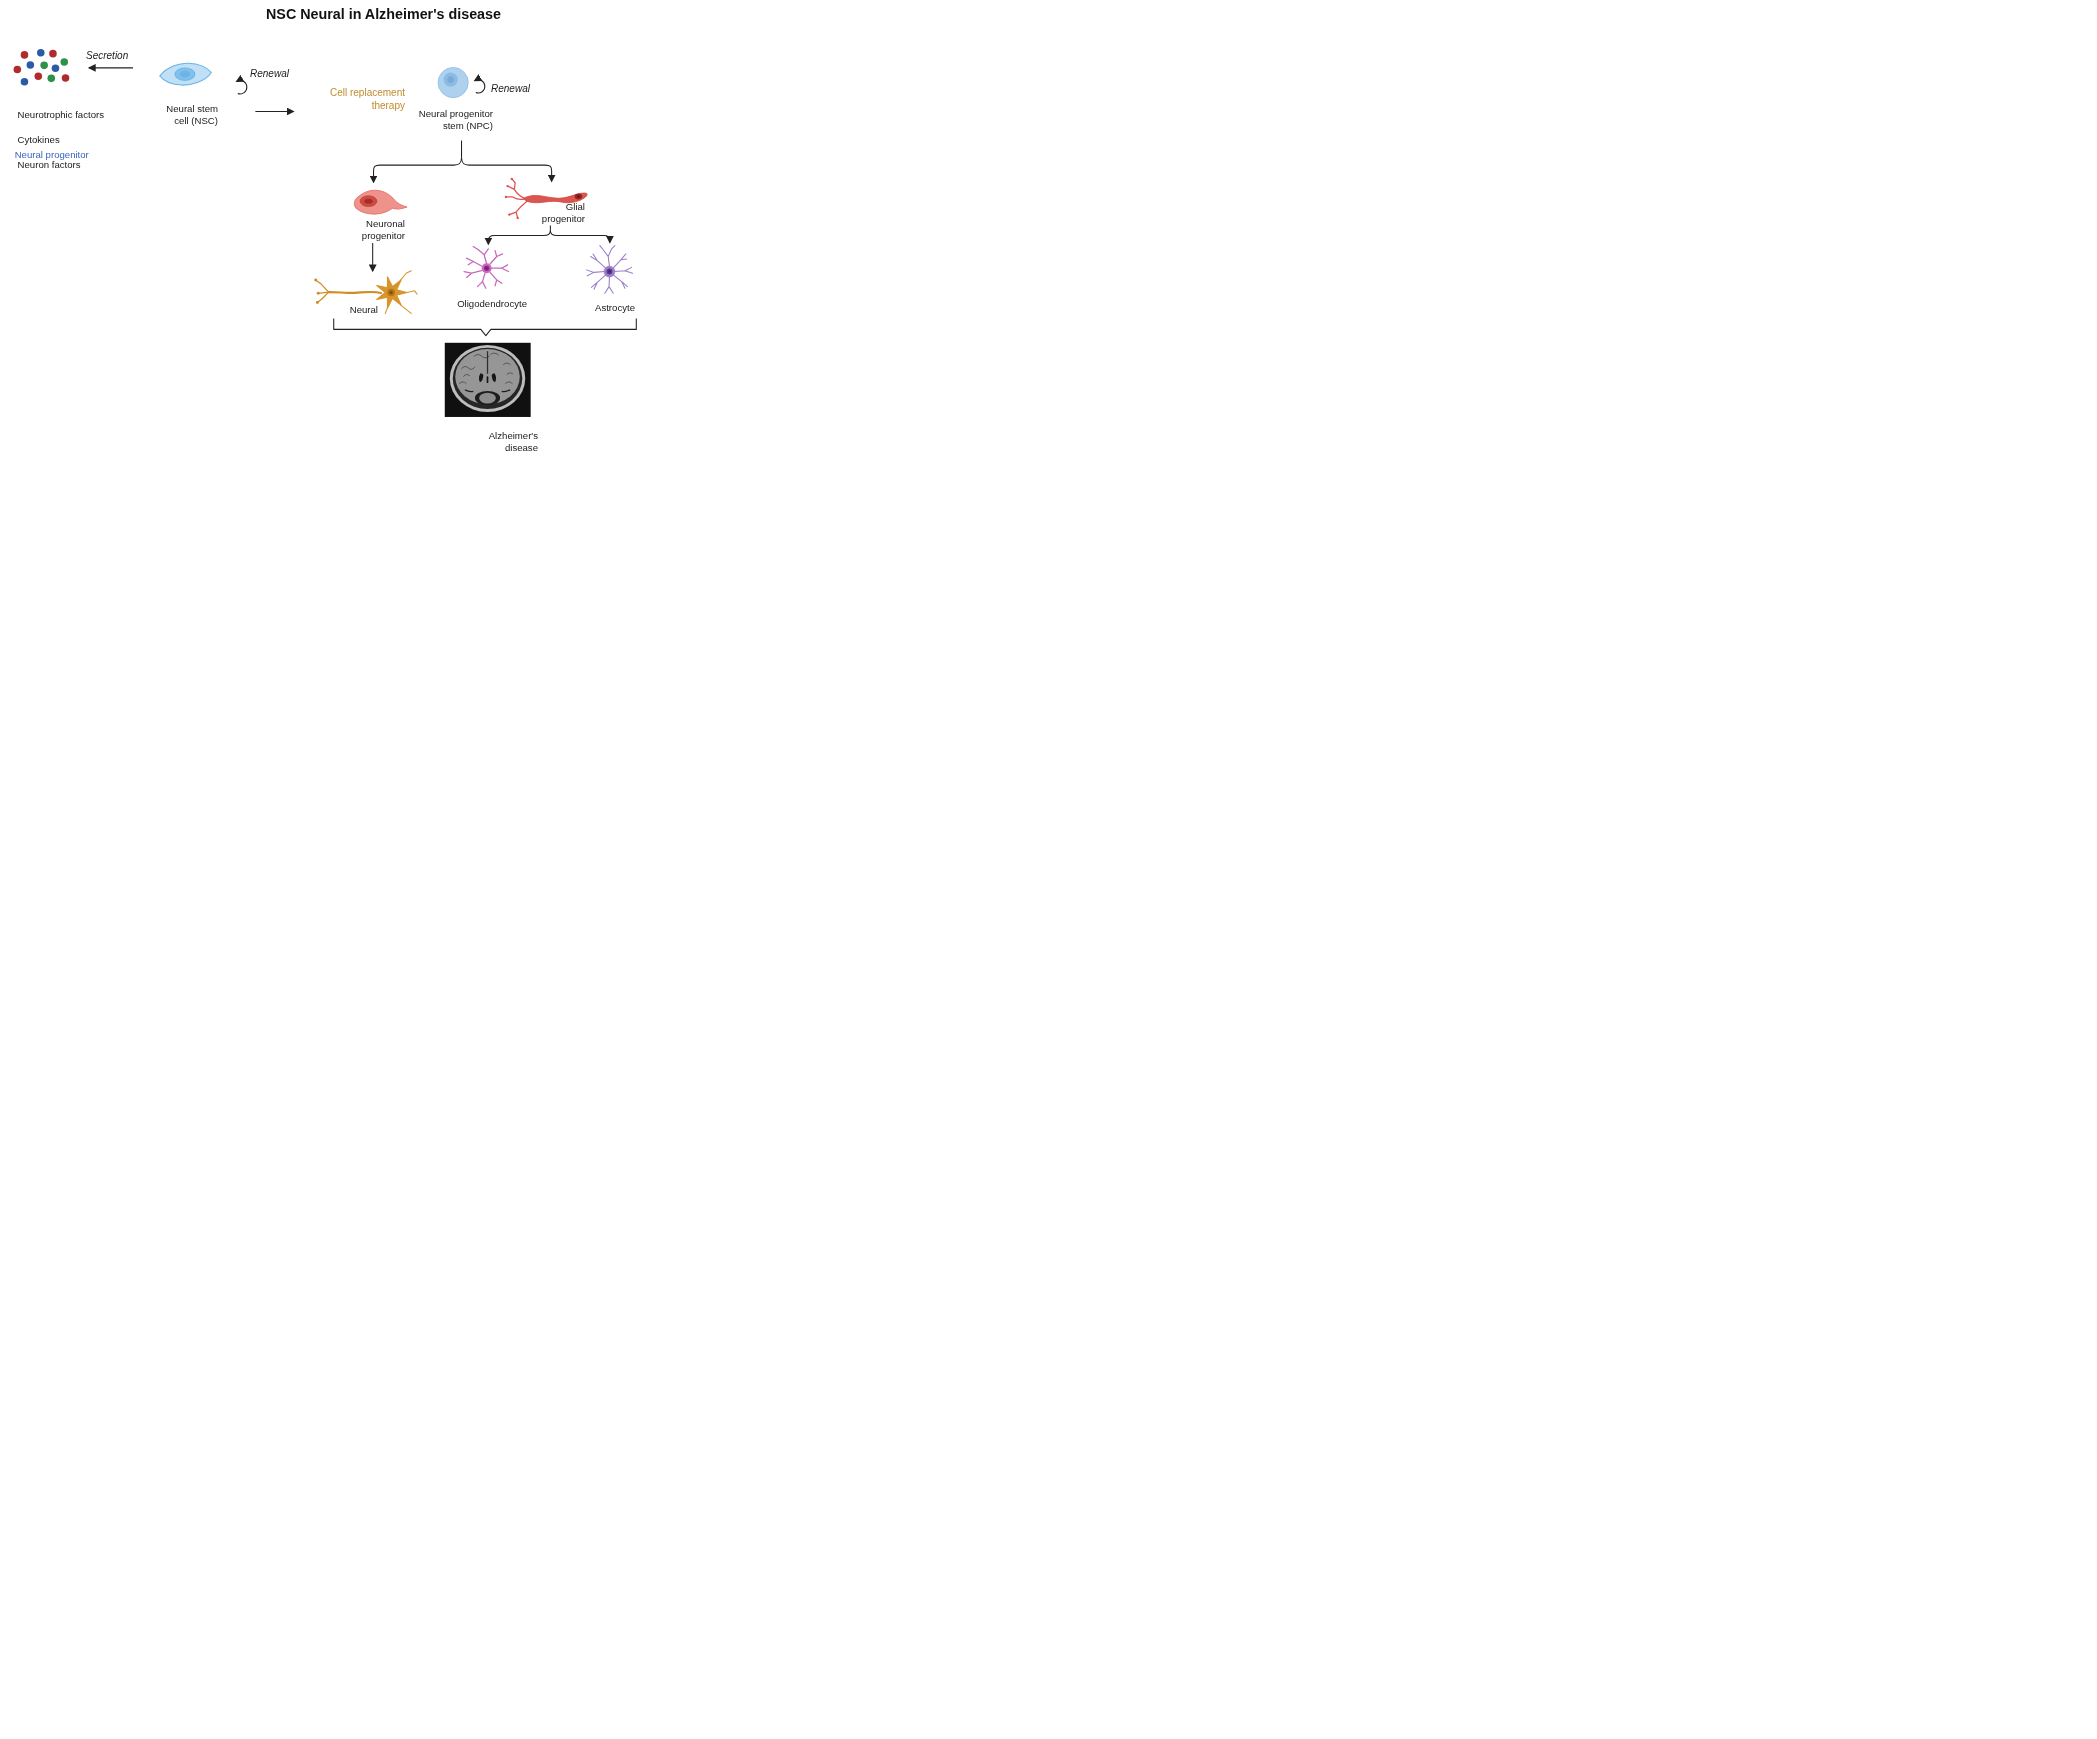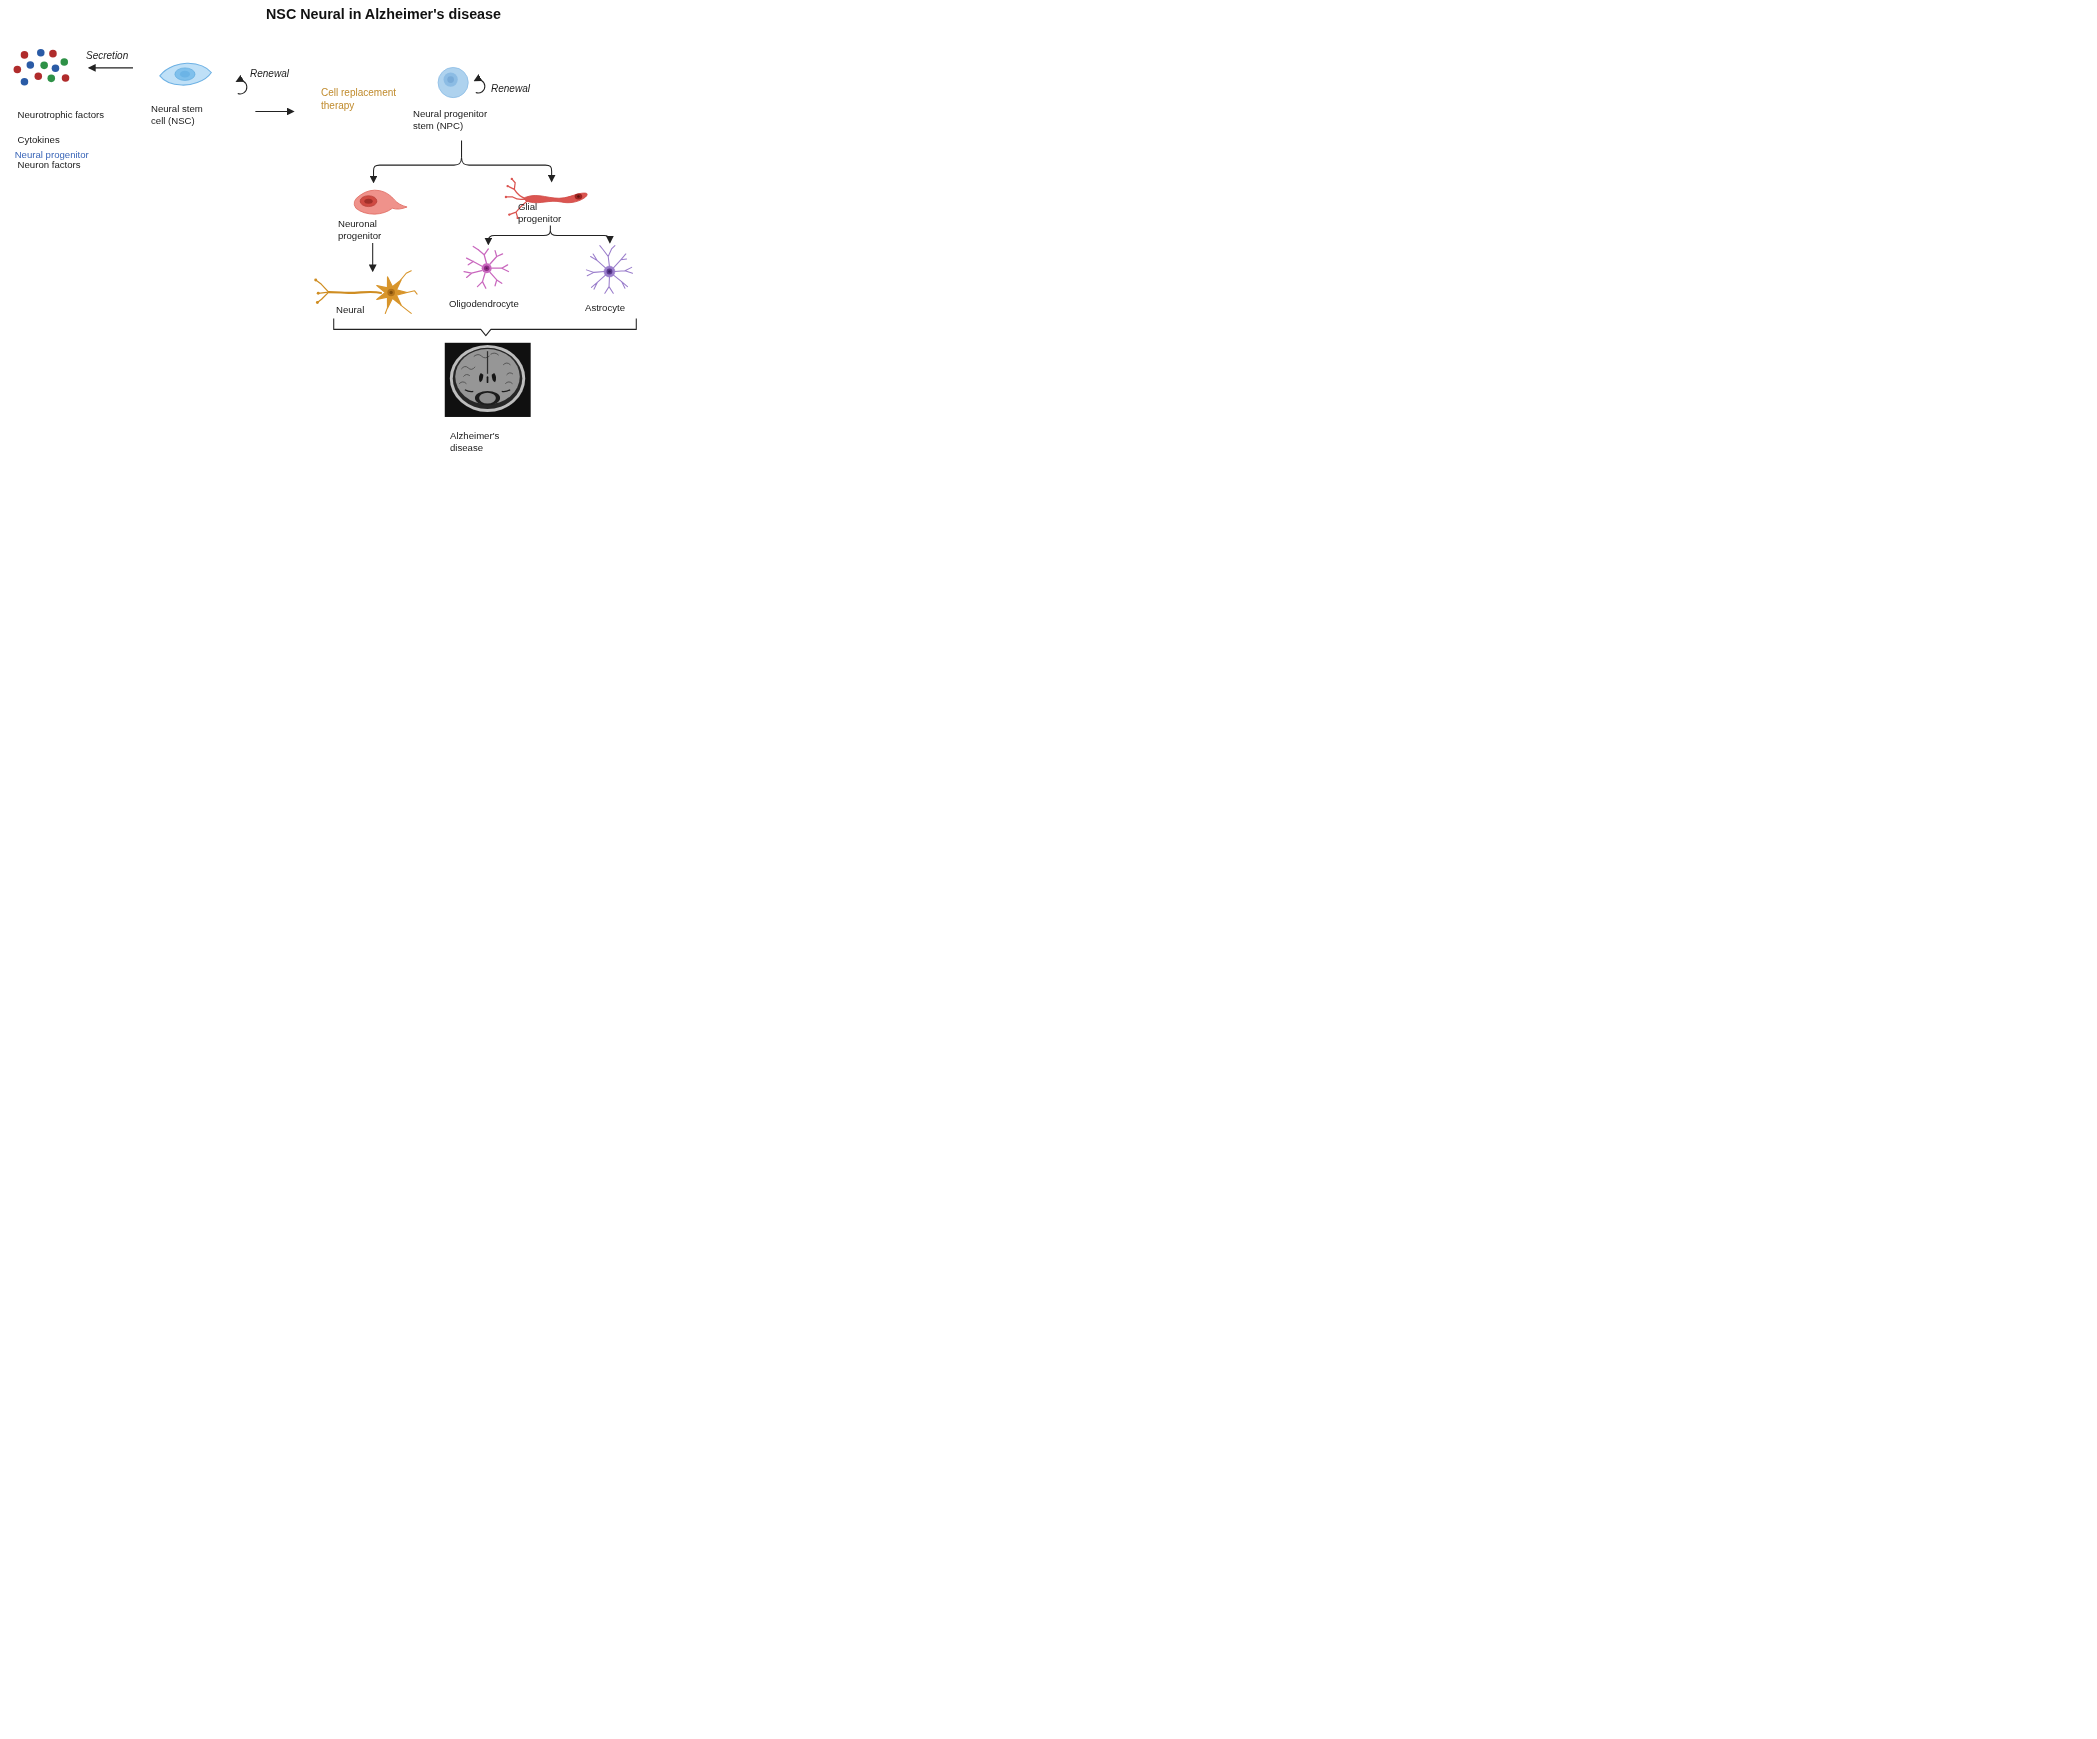"Cell replacement" .center { text-align: left -> right }
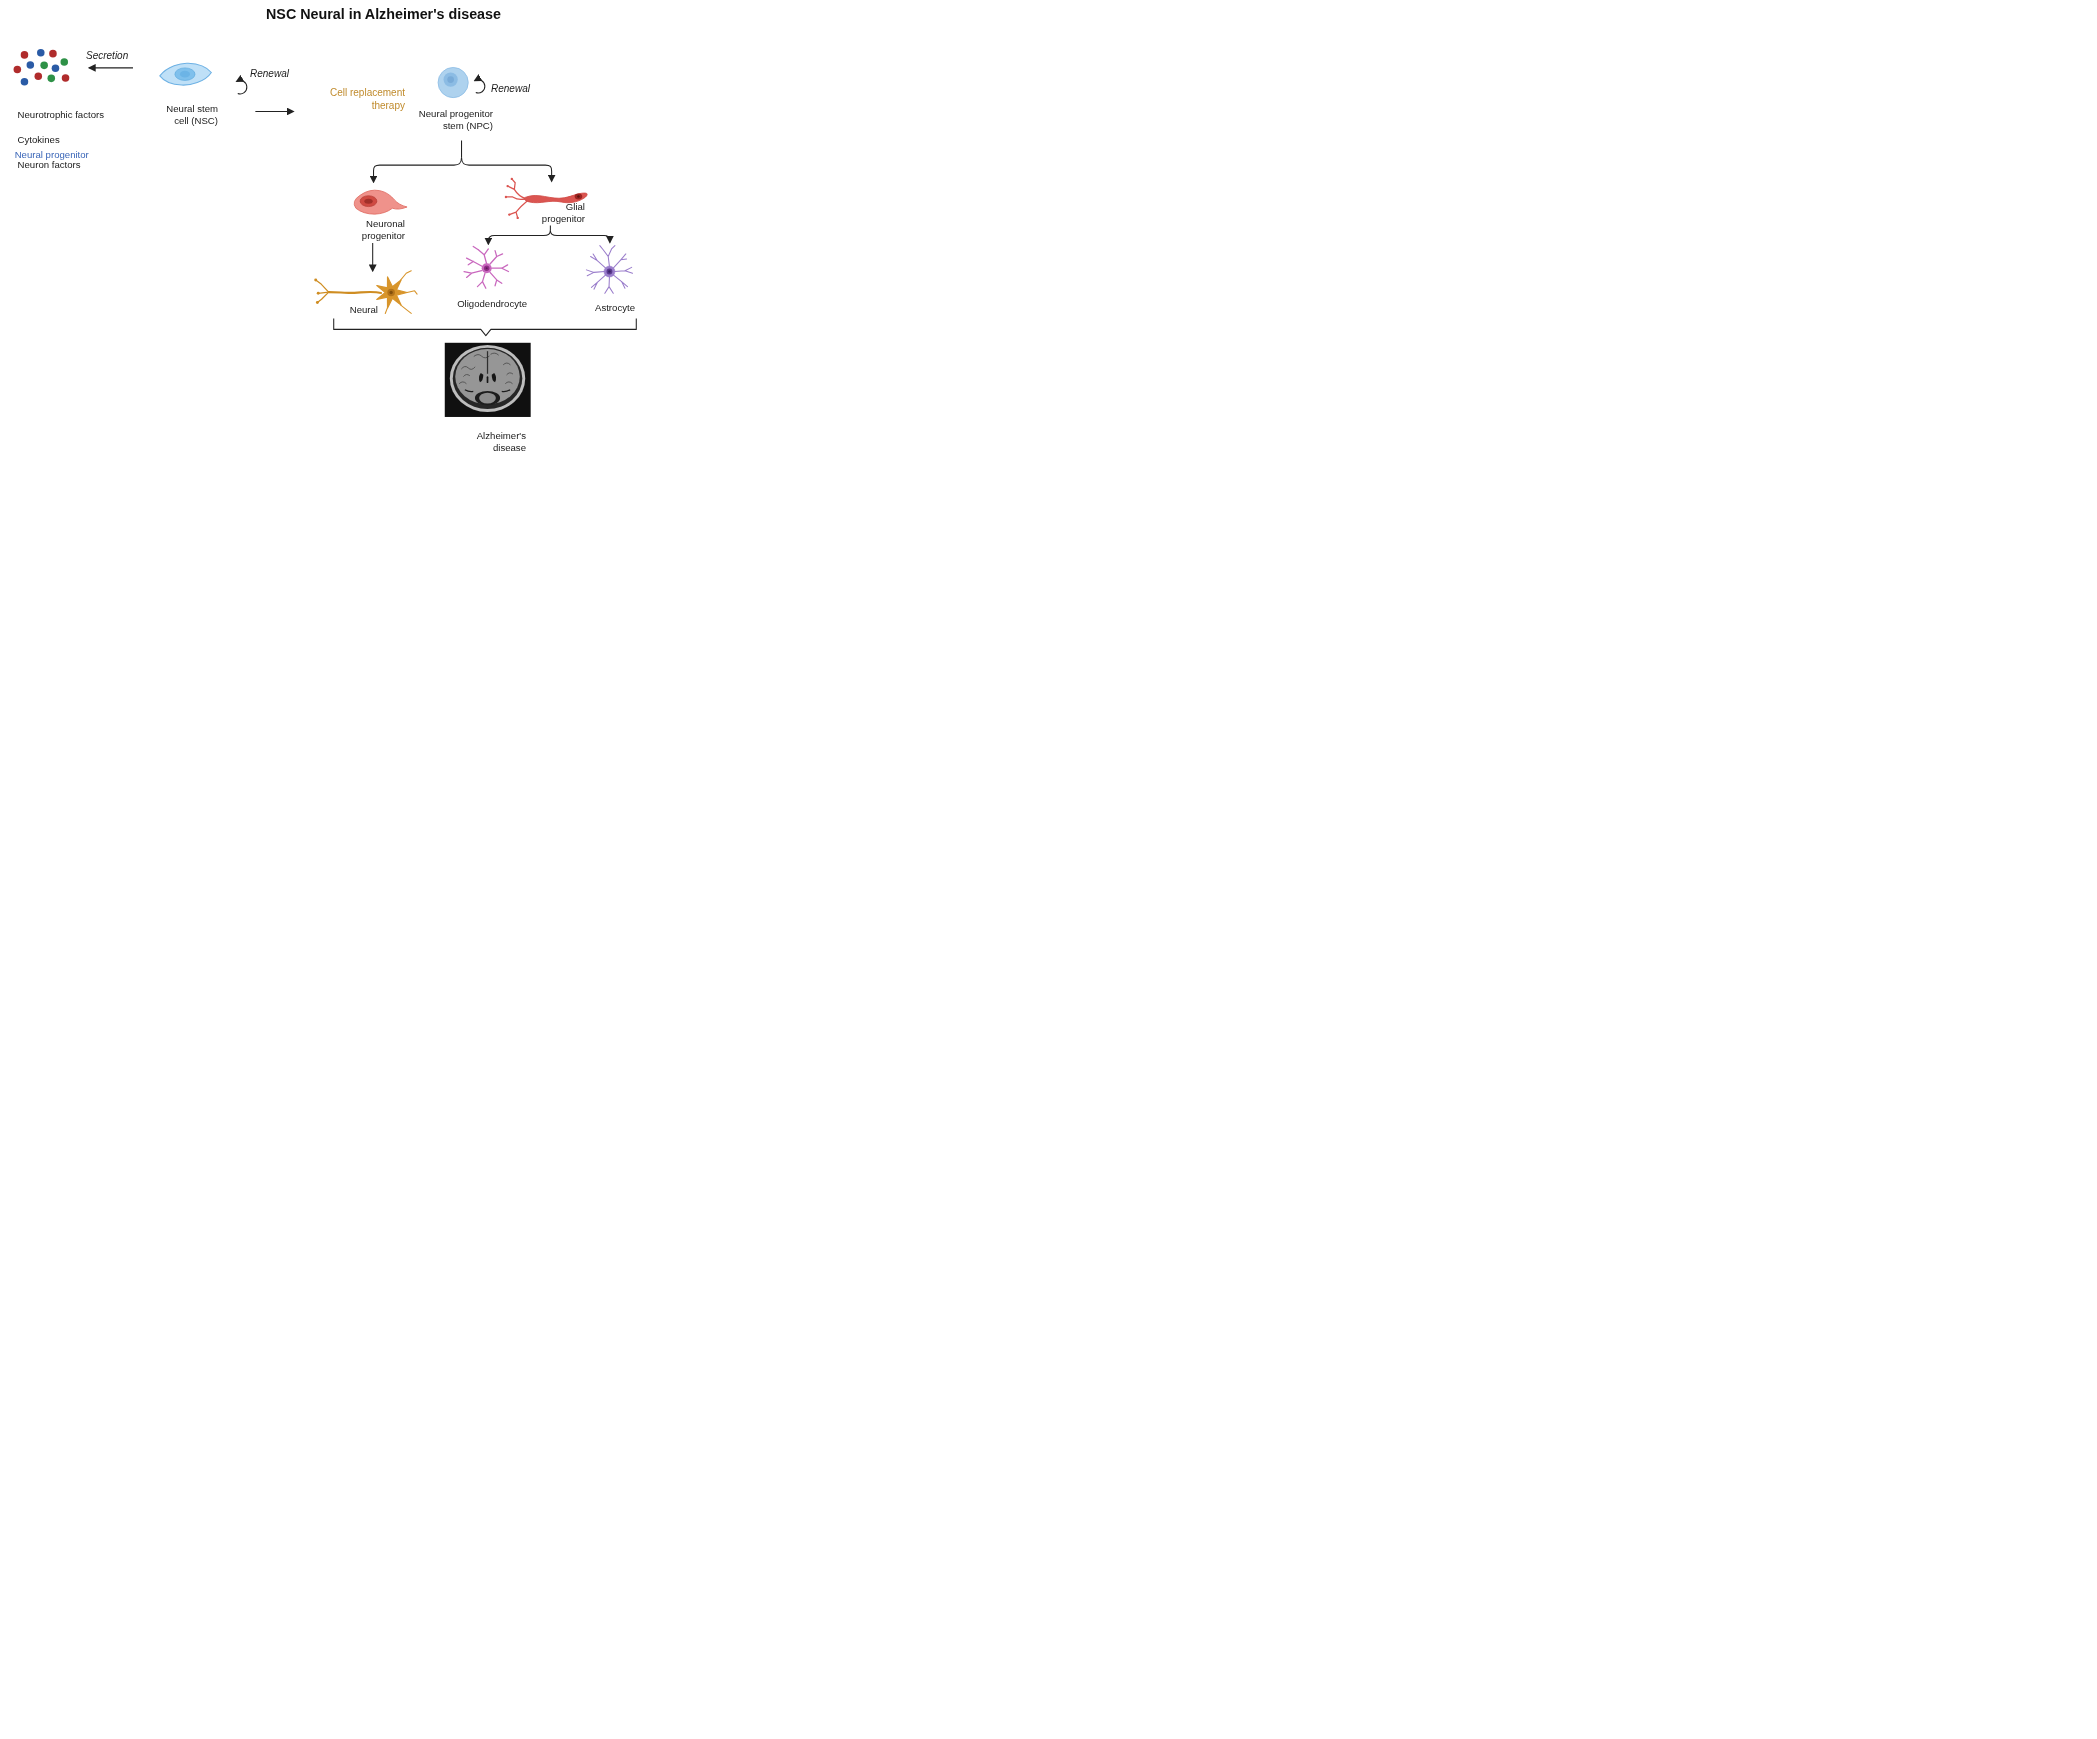"Alzheimer's" div.lbl { left: 450px -> 462px }
